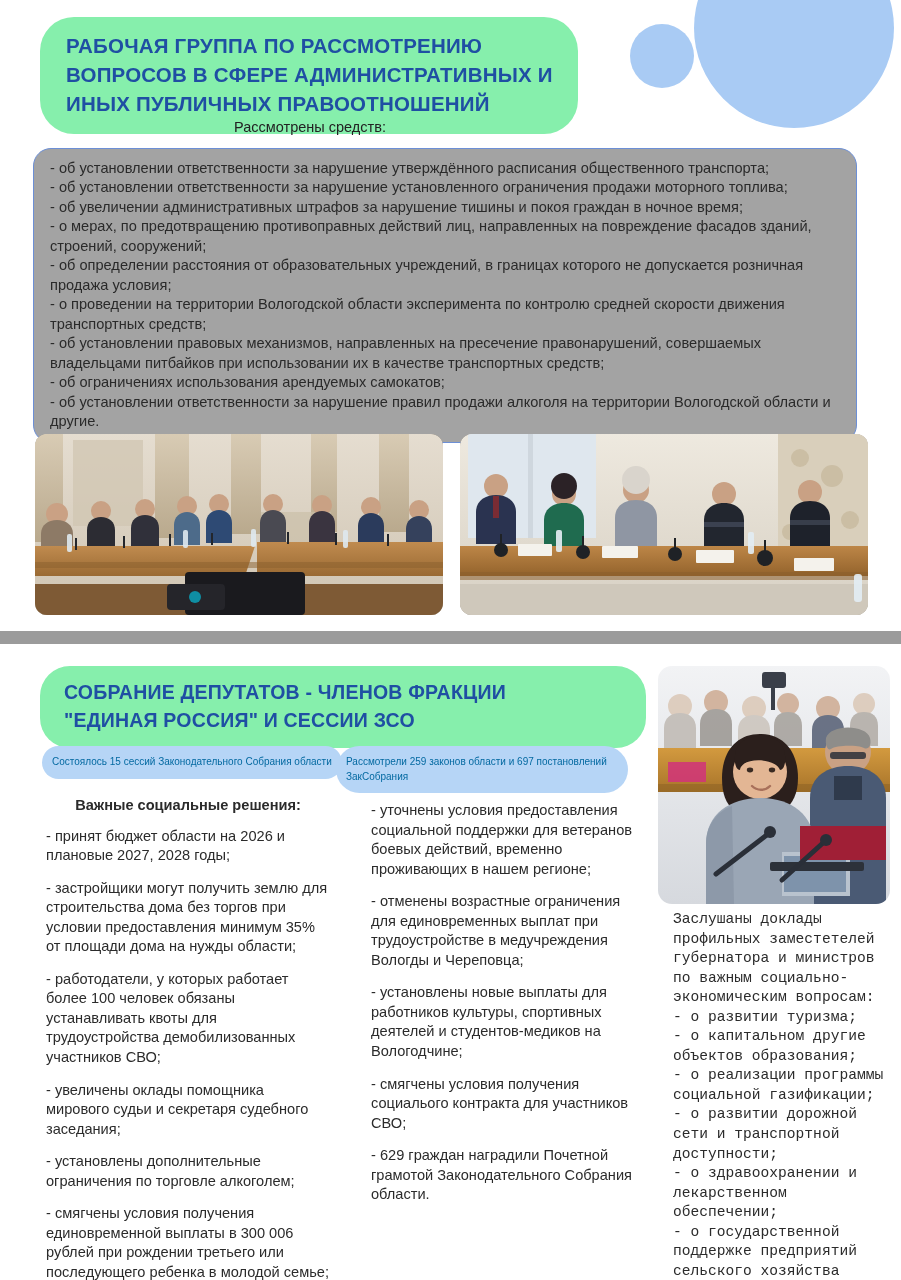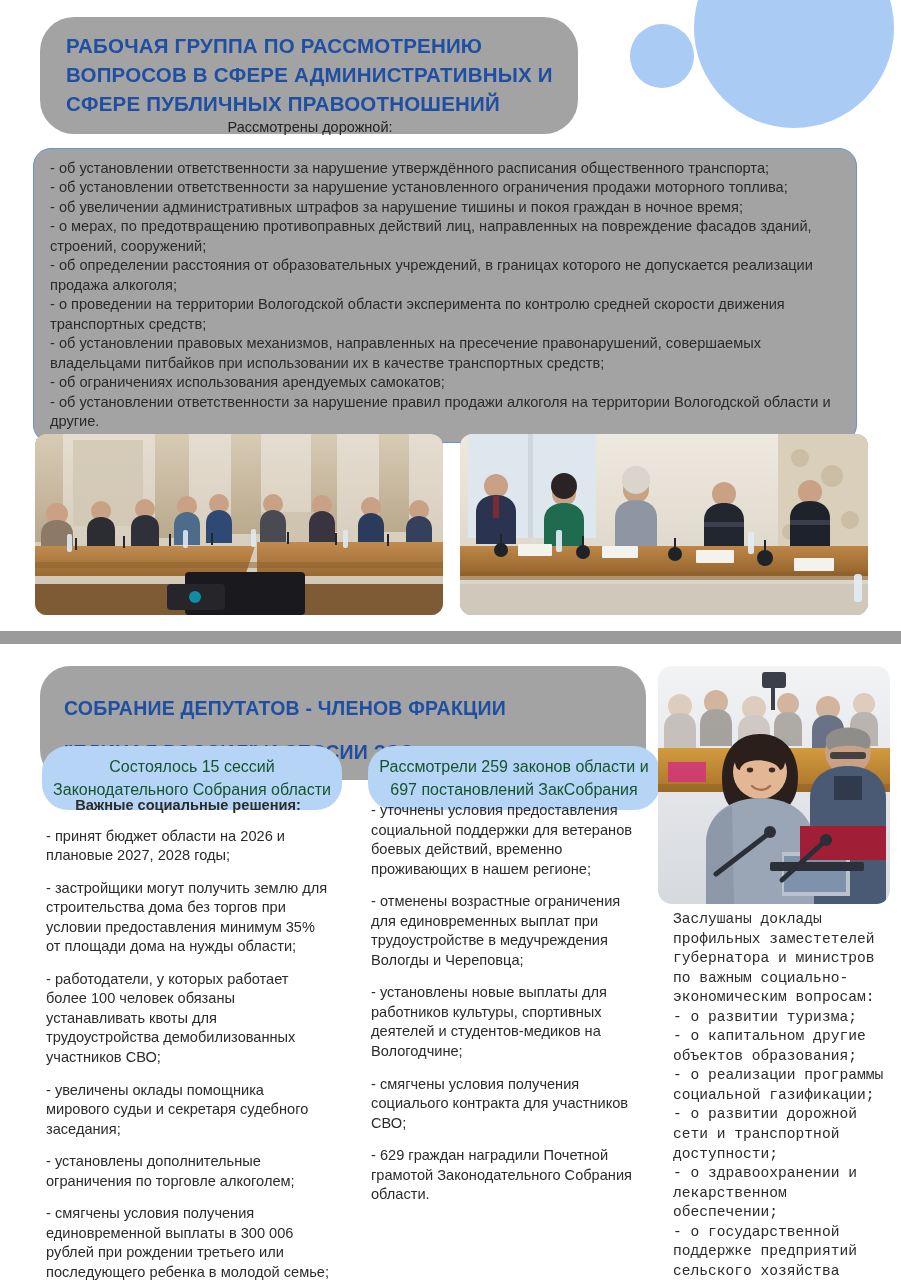"РАБОЧАЯ ГРУППА ПО РАССМОТРЕНИЮ" .banner { background: #a3a3a3 -> #86efac }
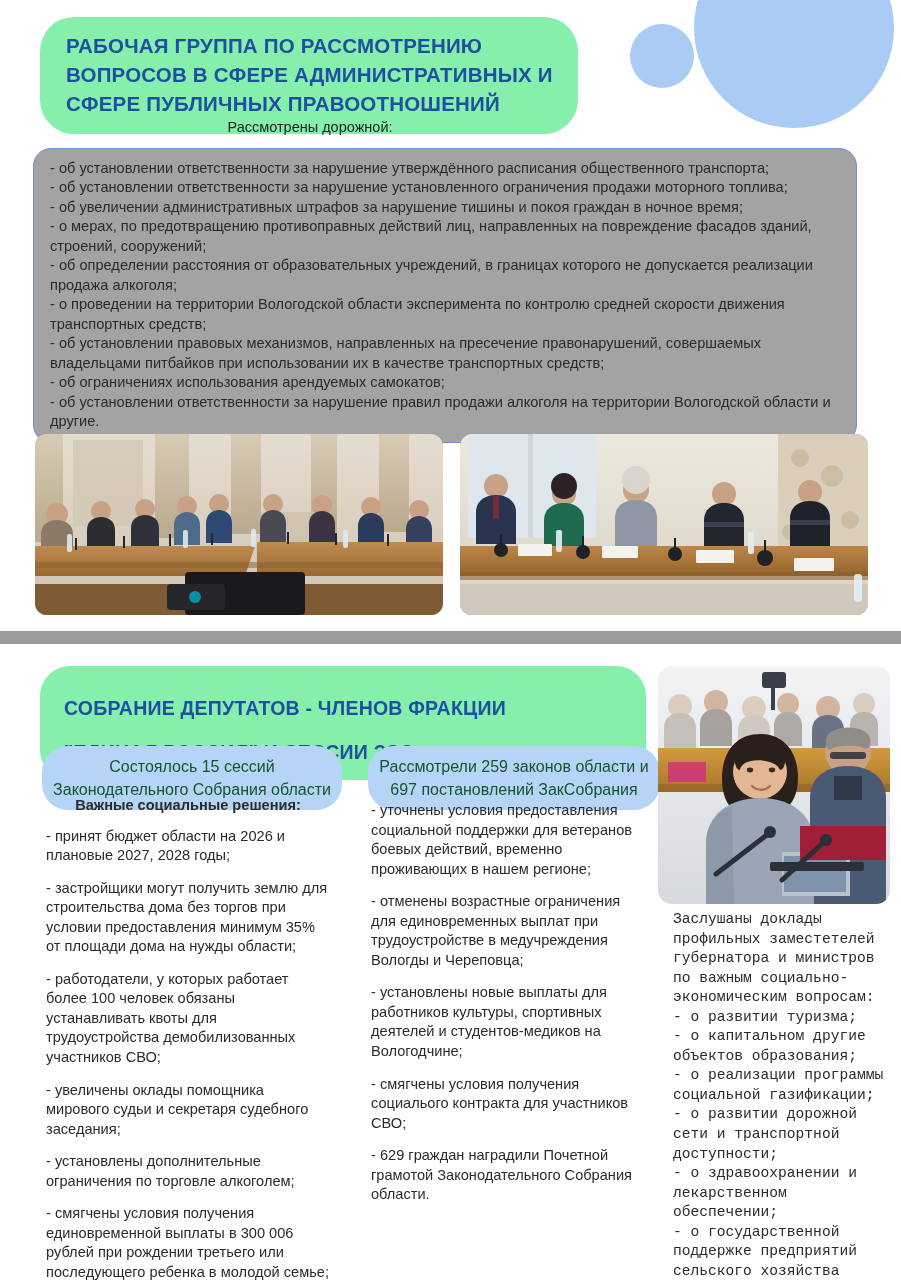"СФЕРЕ ПУБЛИЧНЫХ ПРАВООТНОШЕНИЙ" span.line { text: СФЕРЕ -> ИНЫХ }
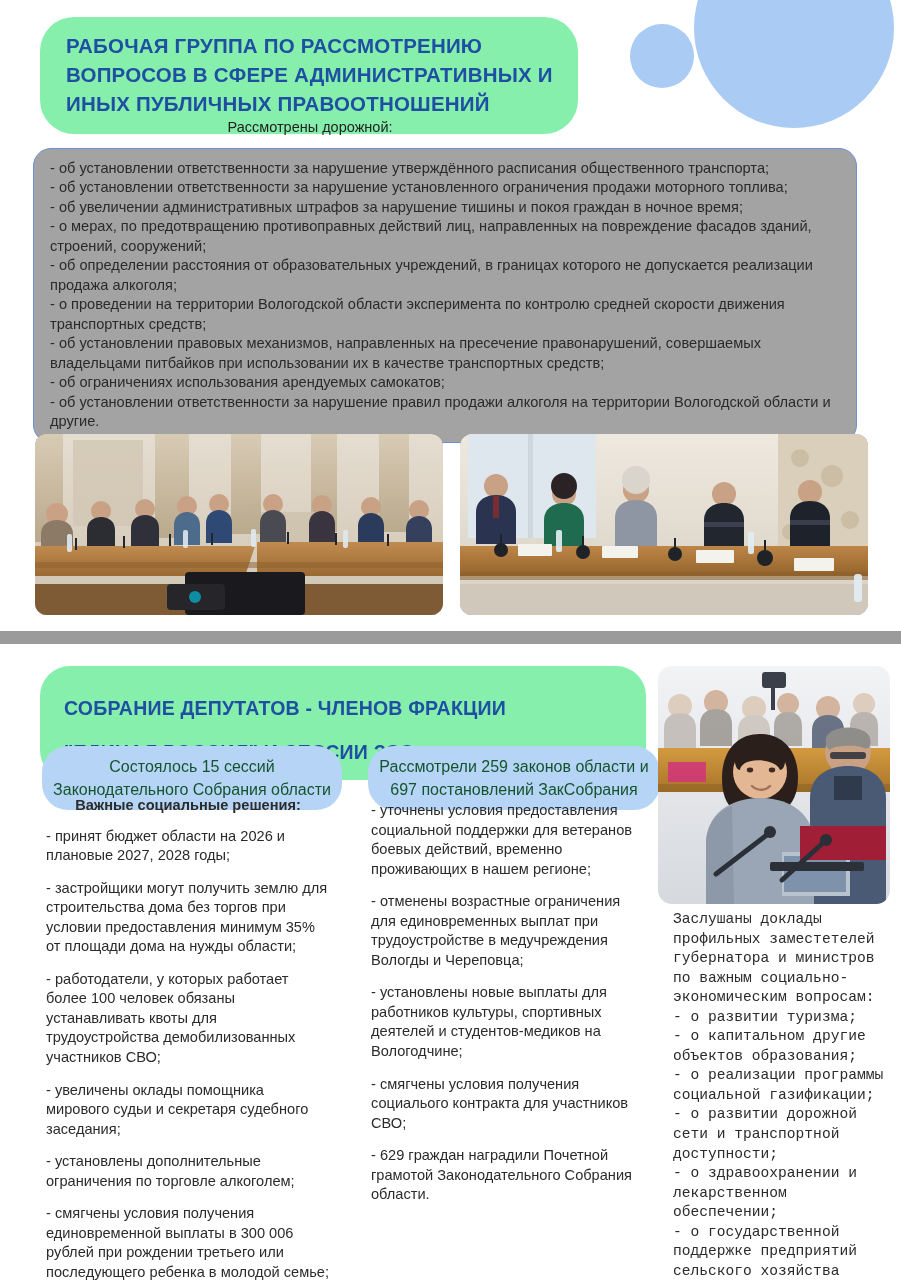"Рассмотрены дорожной:" div.subtitle { text: дорожной -> средств }
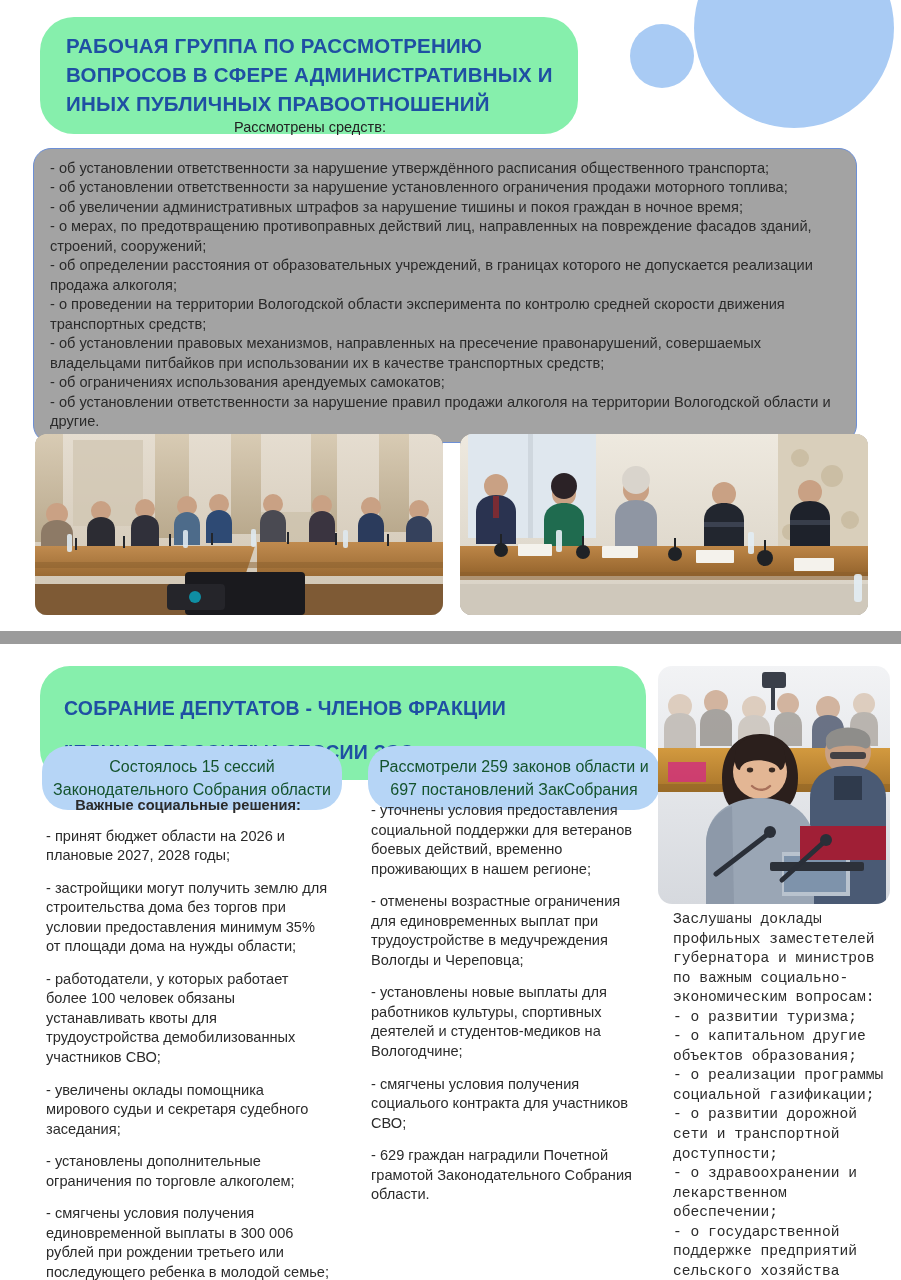"- об определении расстояния от" p { text: реализации продажа алкоголя -> розничная продажа условия }
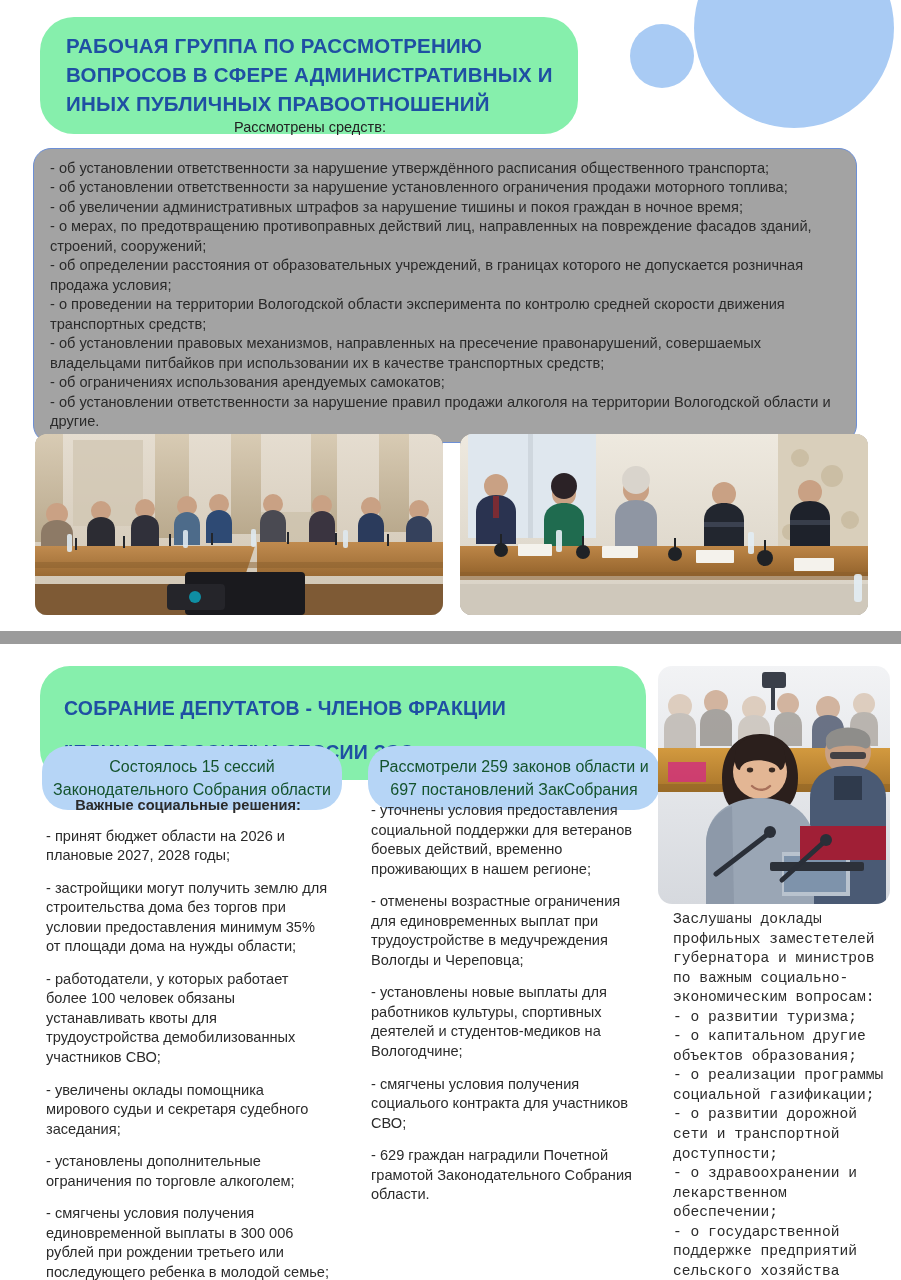"СОБРАНИЕ ДЕПУТАТОВ - ЧЛЕНОВ ФРАКЦИИ" .banner-2 .line { margin-top: 16px -> none }
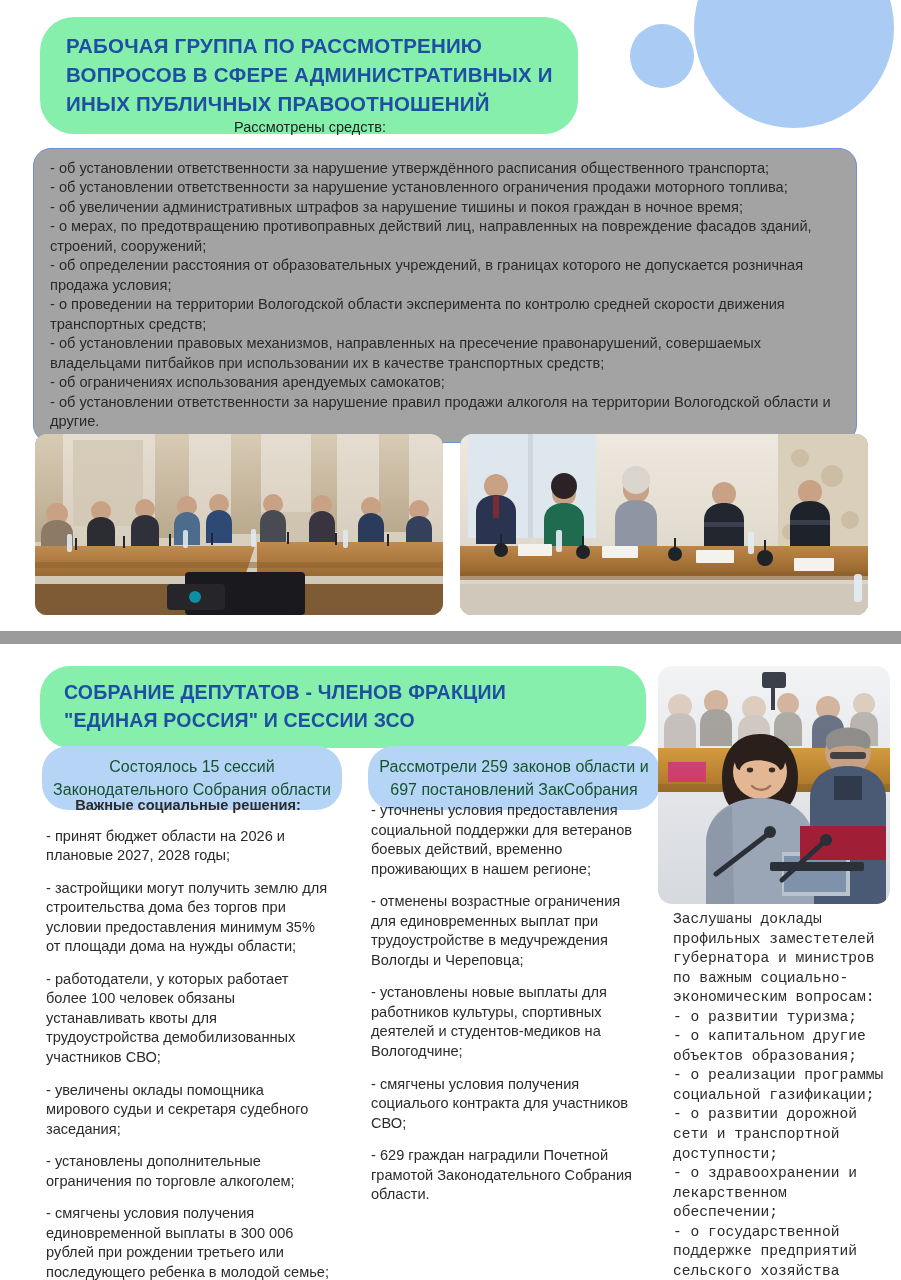"Состоялось 15 сессий Законодательного" .pill { color: #14532d -> #0369a1; font-size: 16px -> 10px; text-align: center -> none }
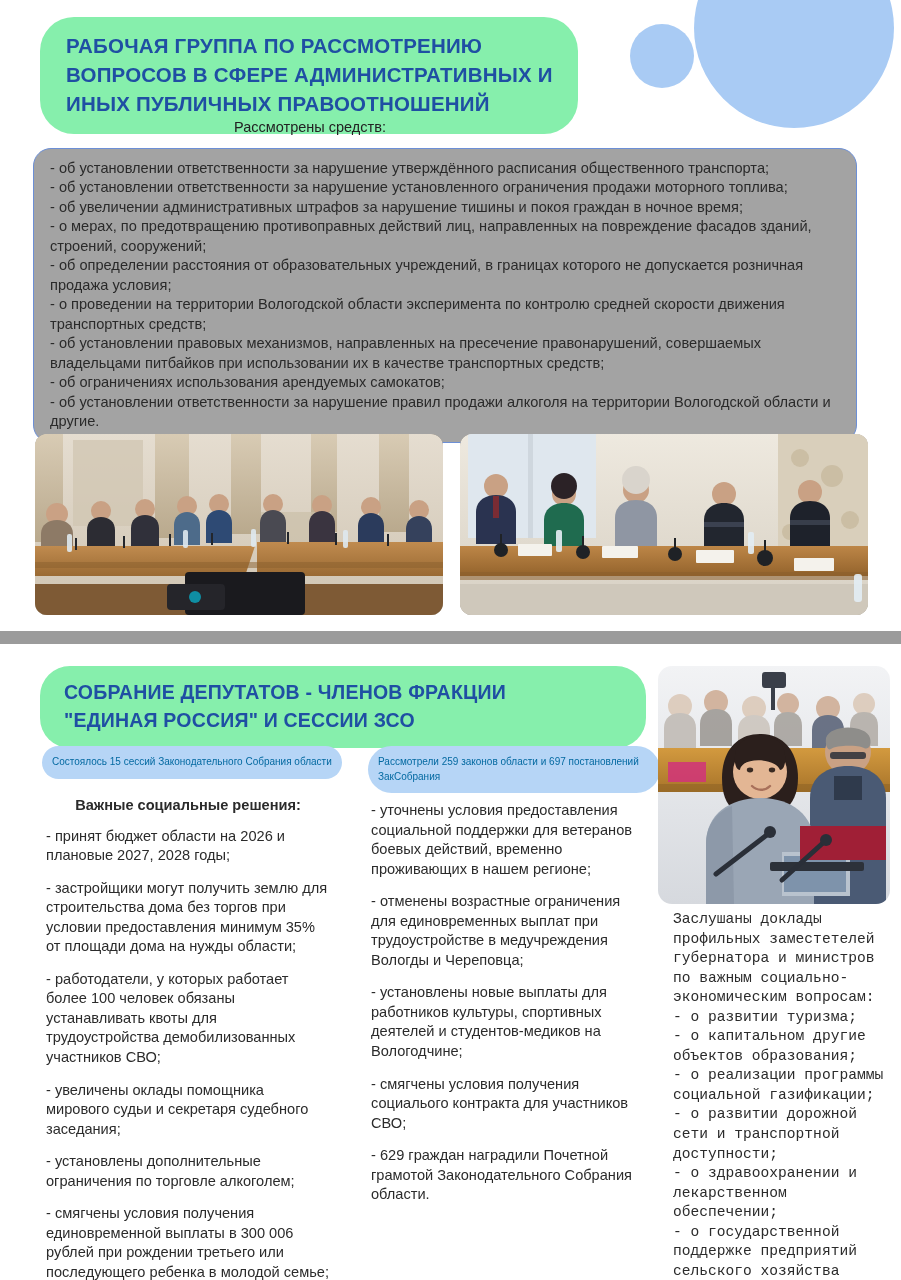"Рассмотрели 259 законов области и" .pill-right { left: 368px -> 336px }
